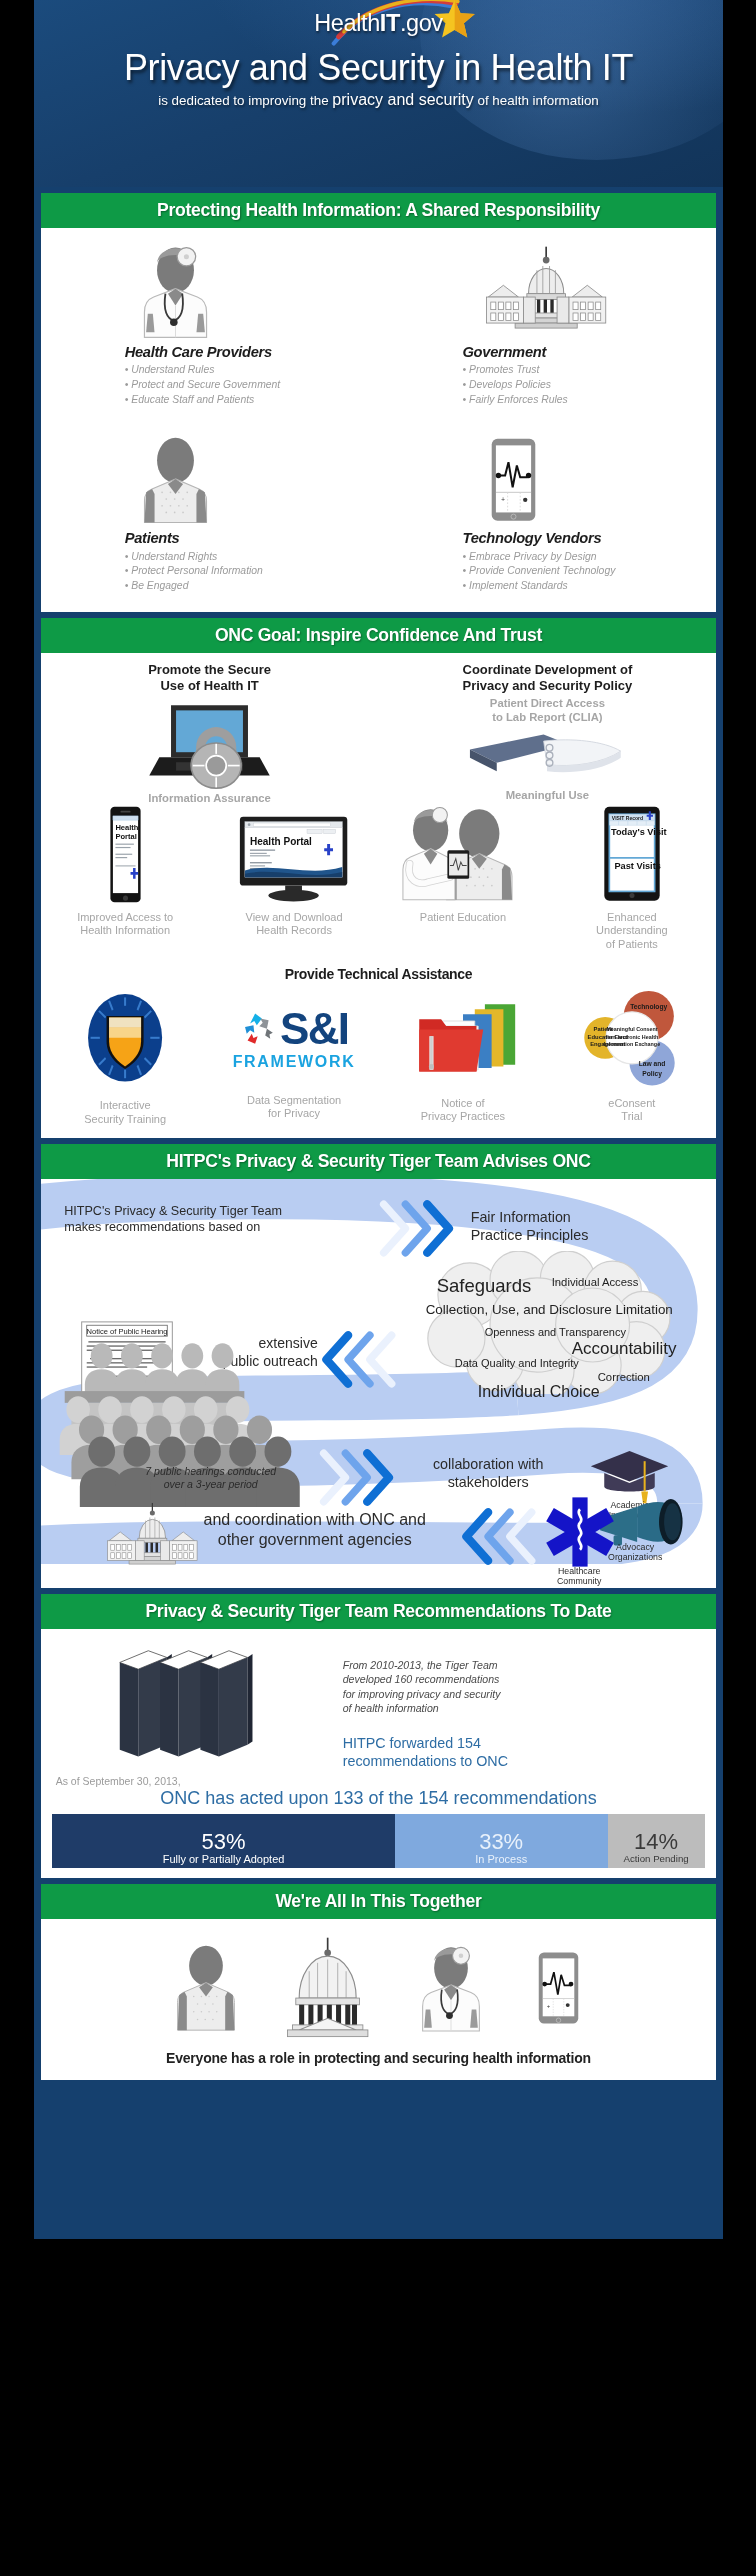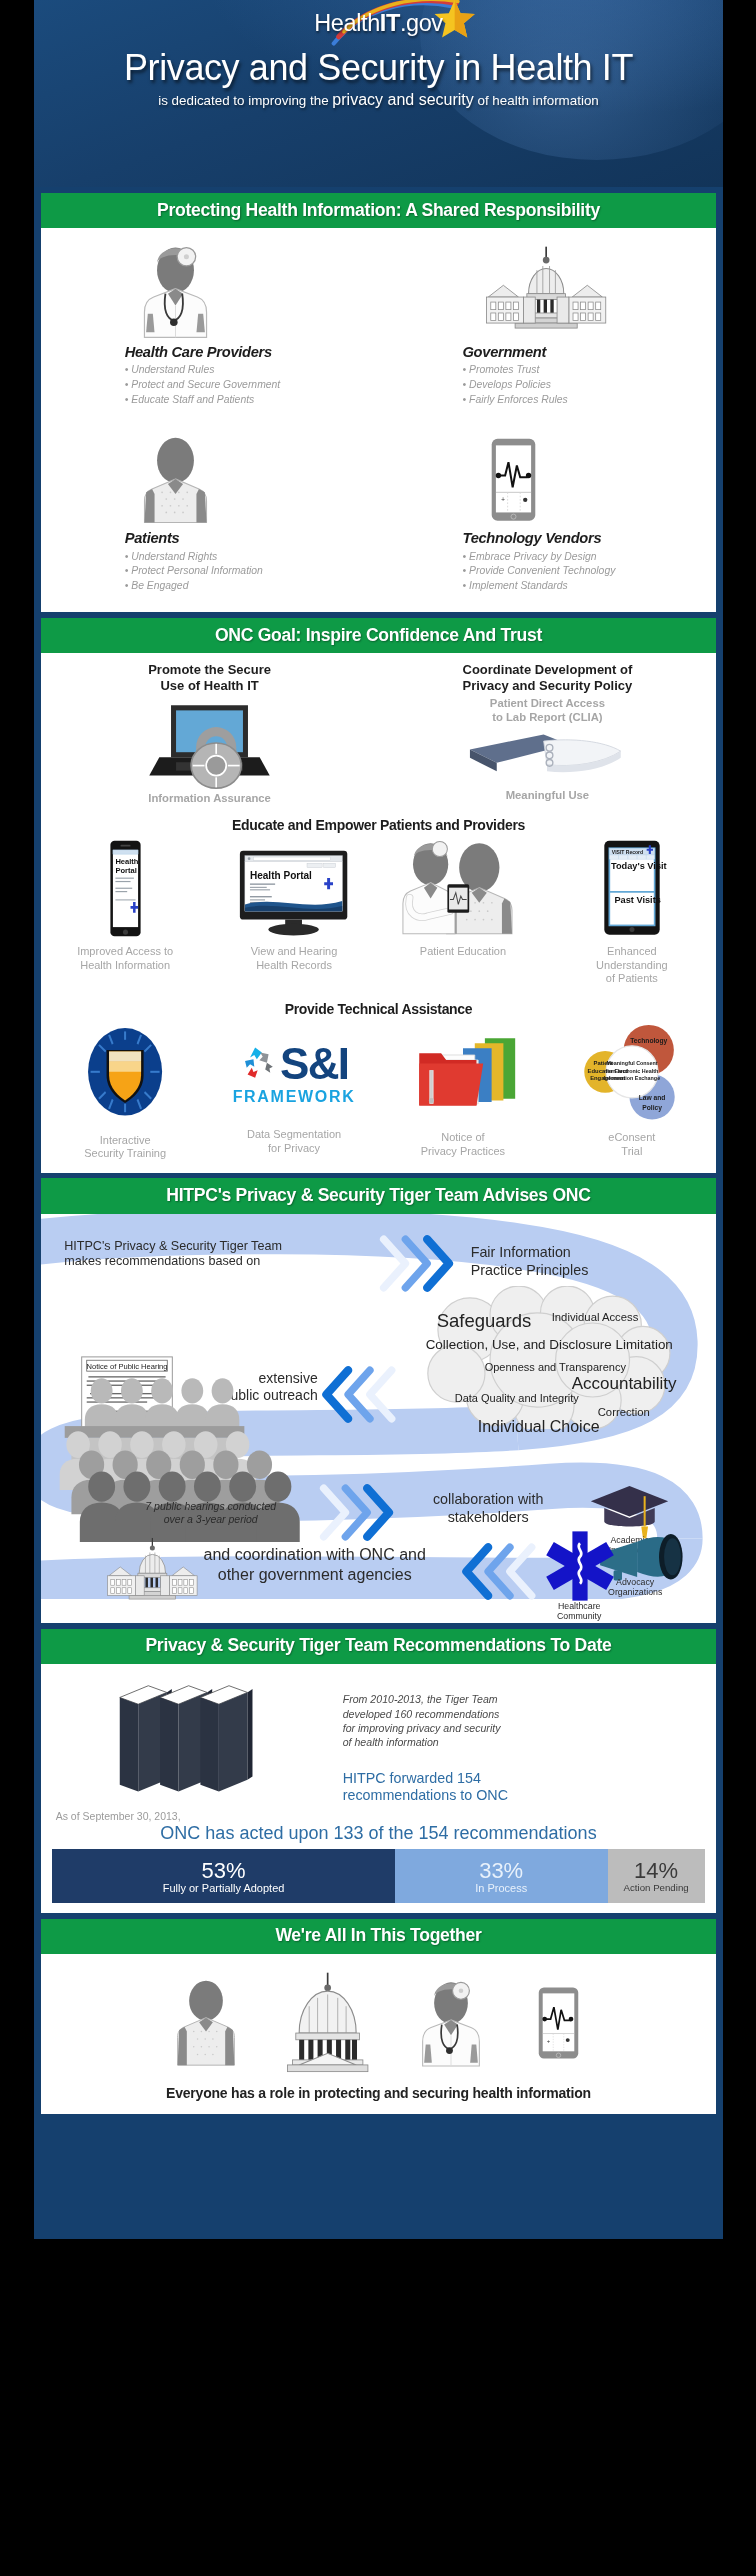"Educate and Empower Patients and" div.center-h { html: <div>Educate and Empower Patients and Providers</div> -> none }
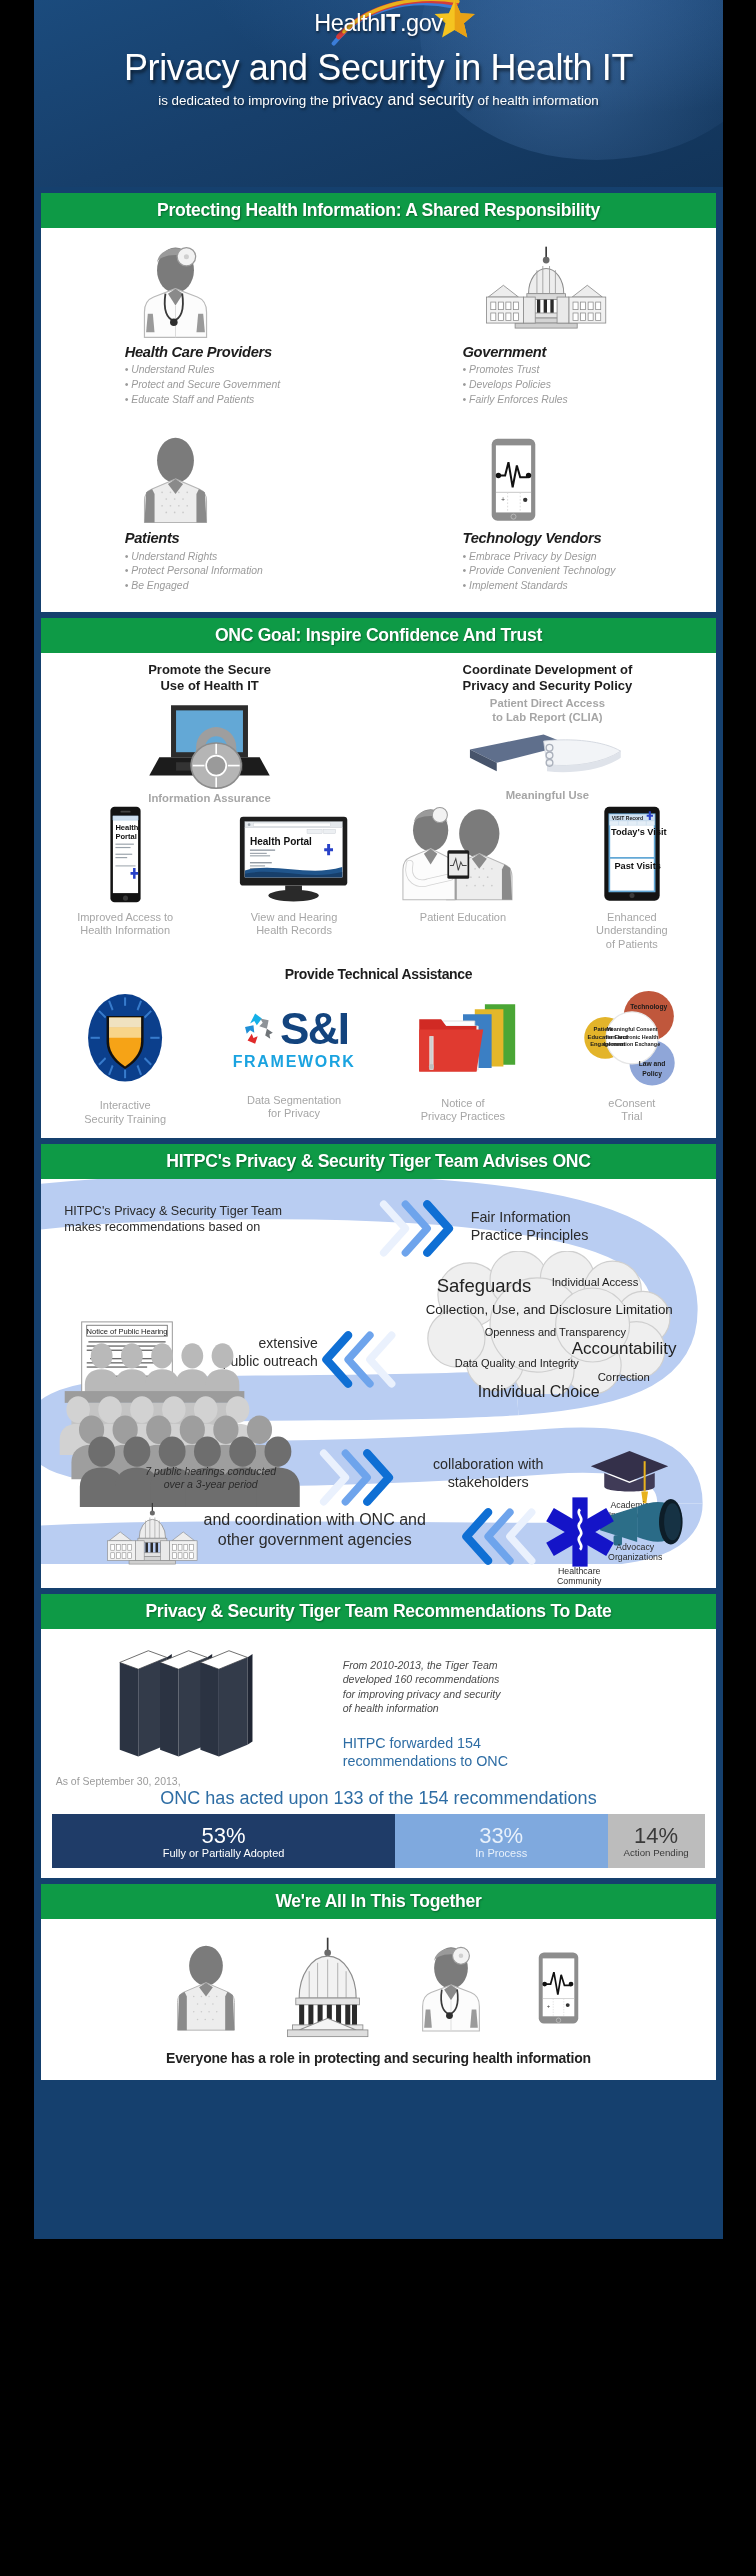"View and Hearing" div.r4cap { text: Hearing -> Download }
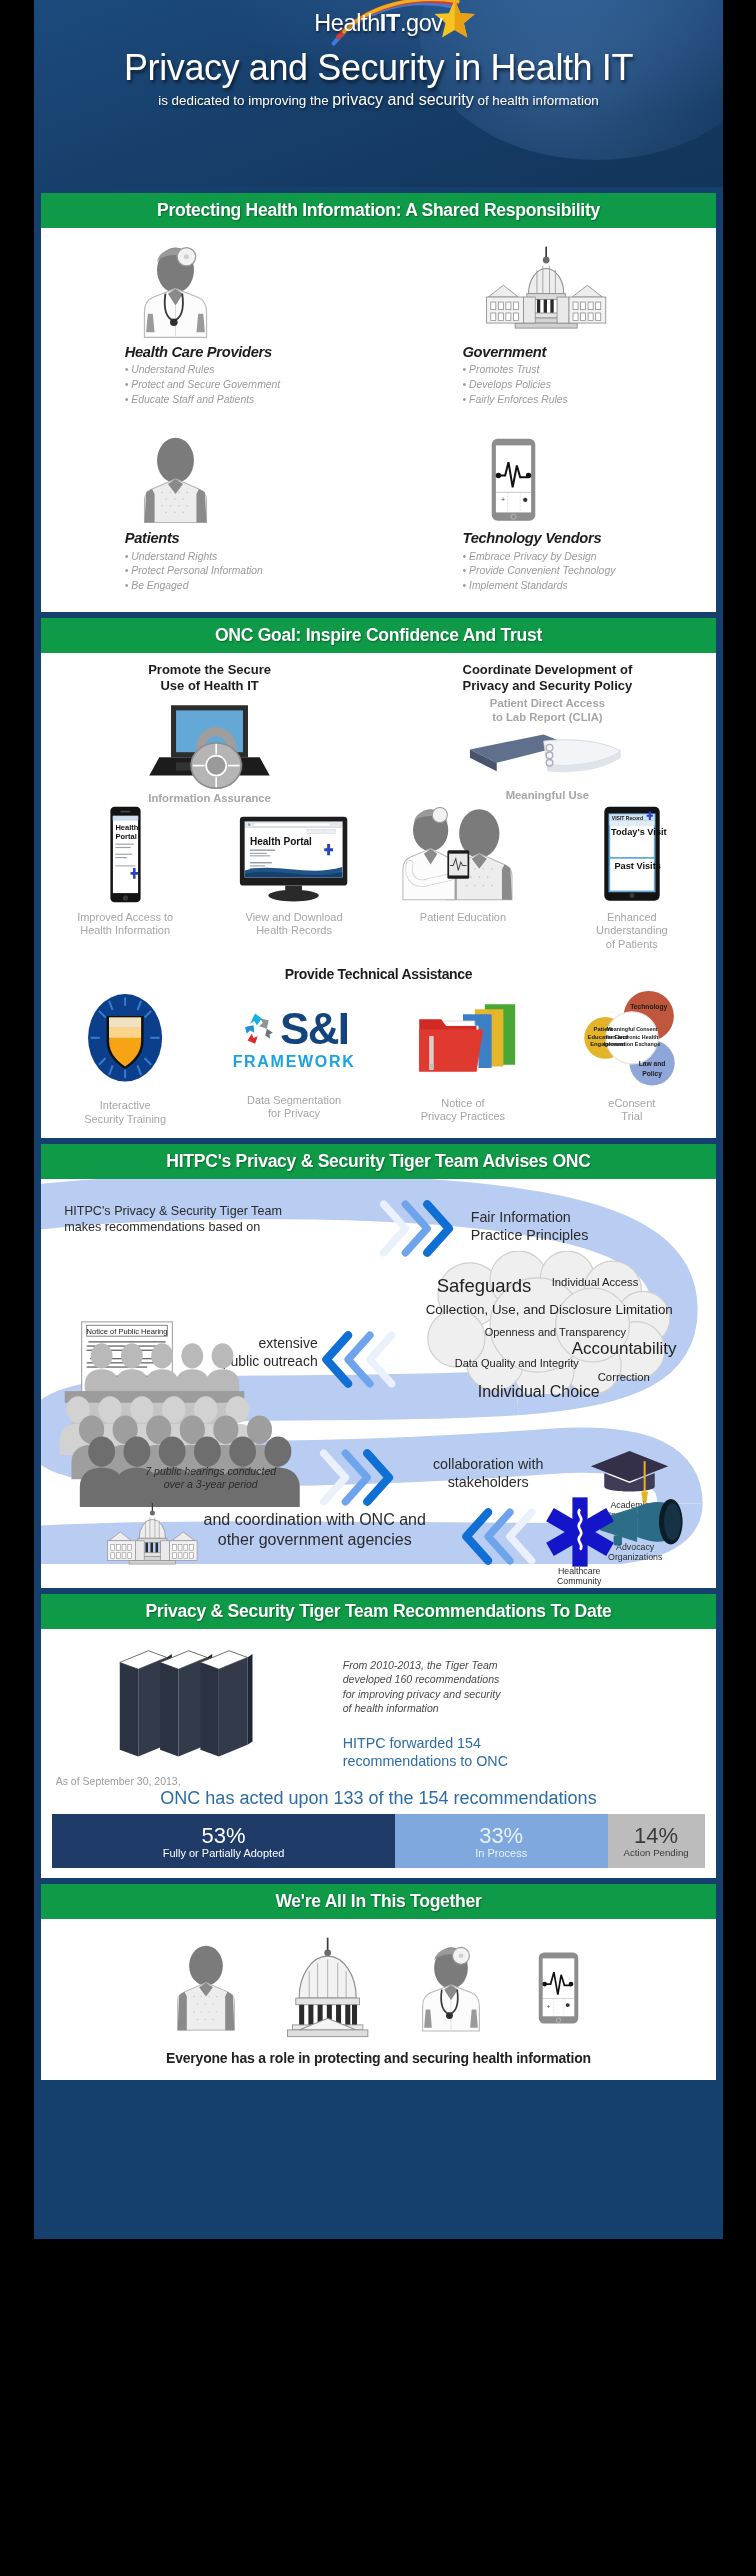"53%" .seg { padding-top: 11px -> 17px }
